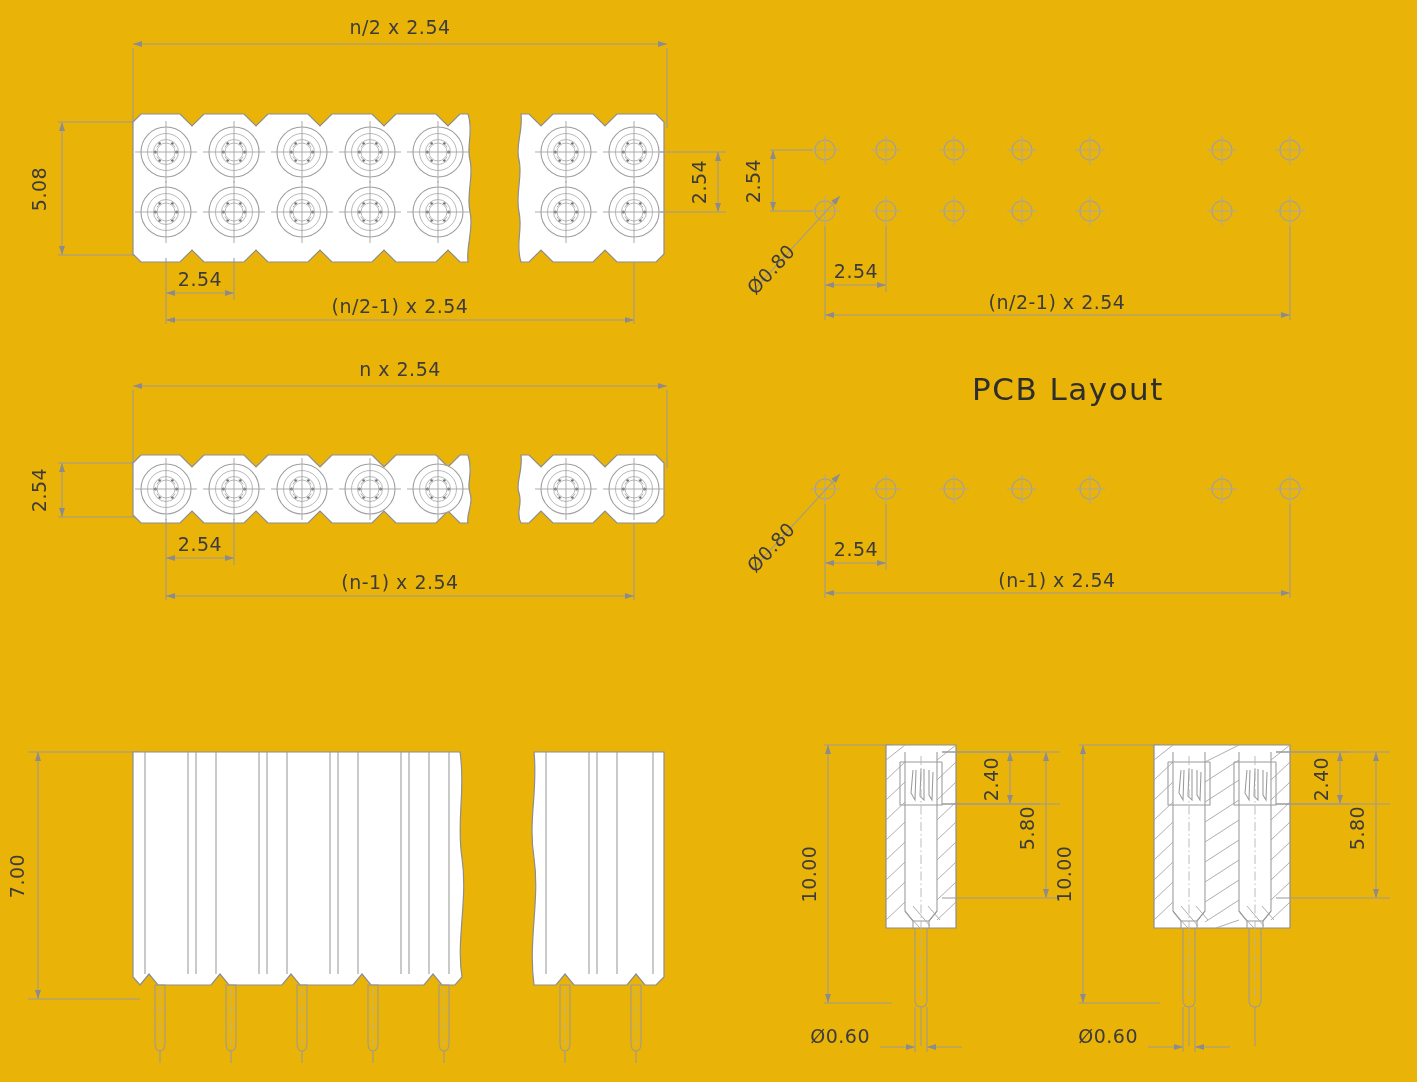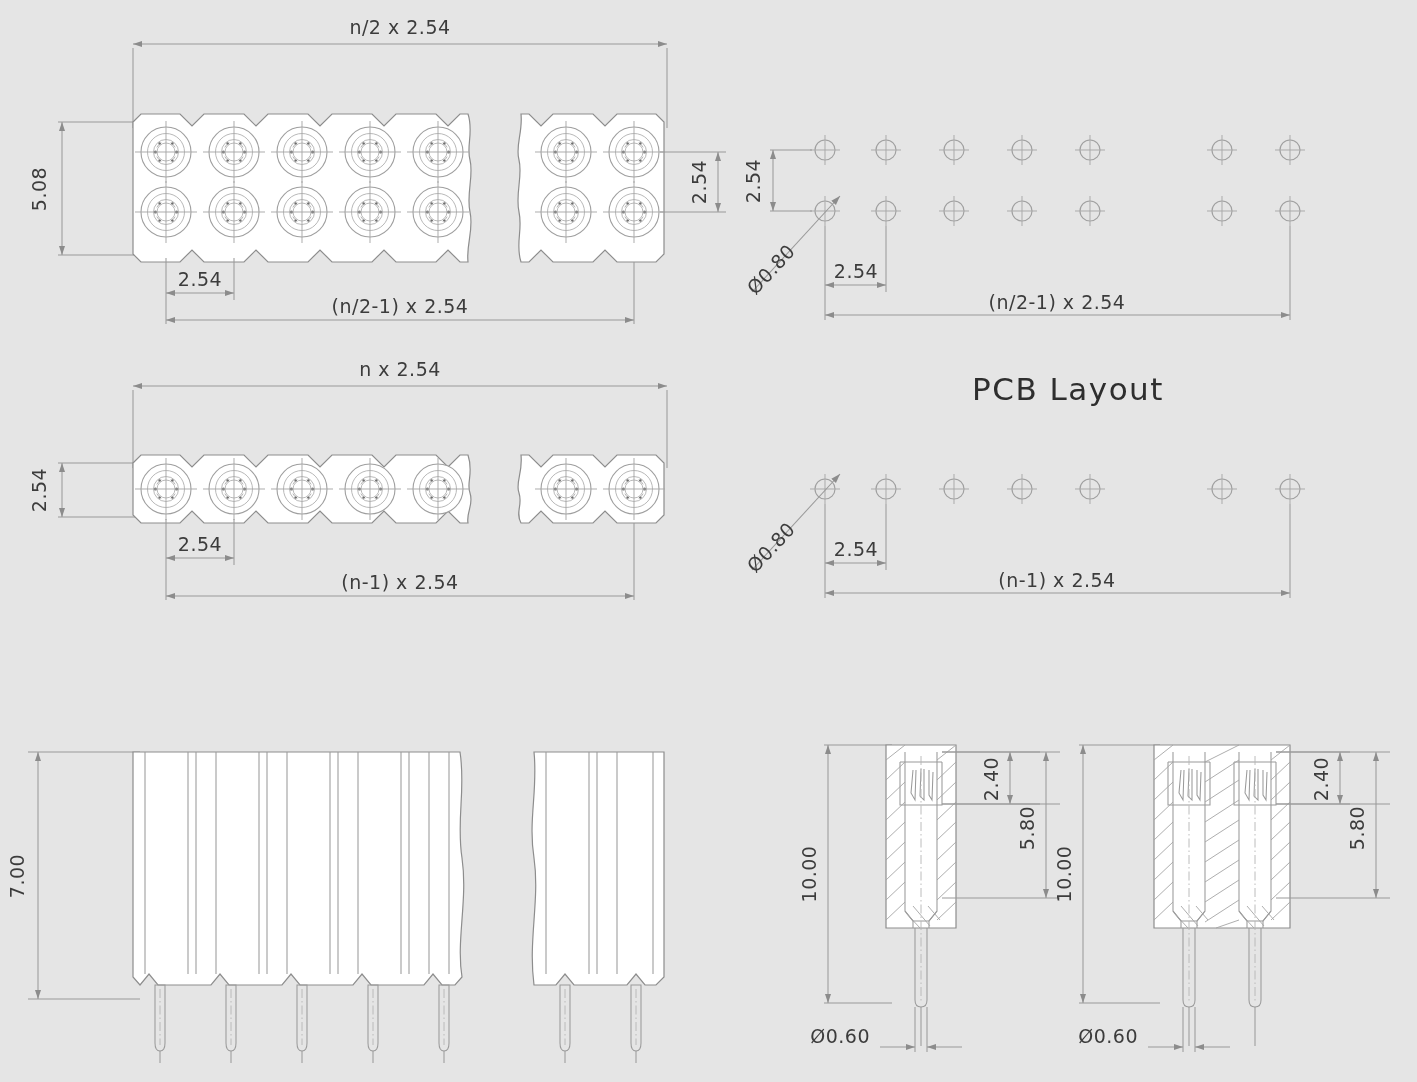"n/2 x 2.54" #sheet { background: #e5e5e5 -> #eab308 }
